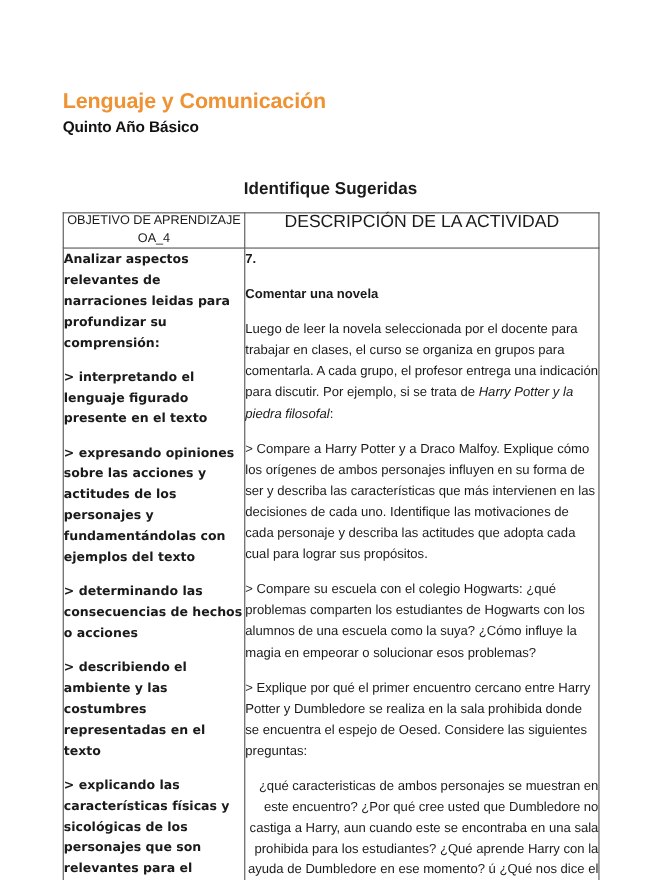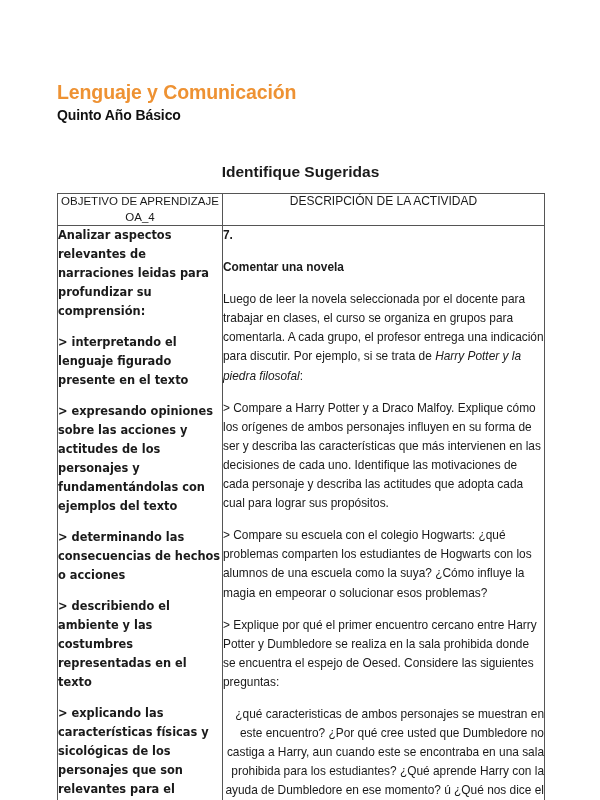"DESCRIPCIÓN DE LA ACTIVIDAD" .th-description { font-size: 12px -> 16px }
